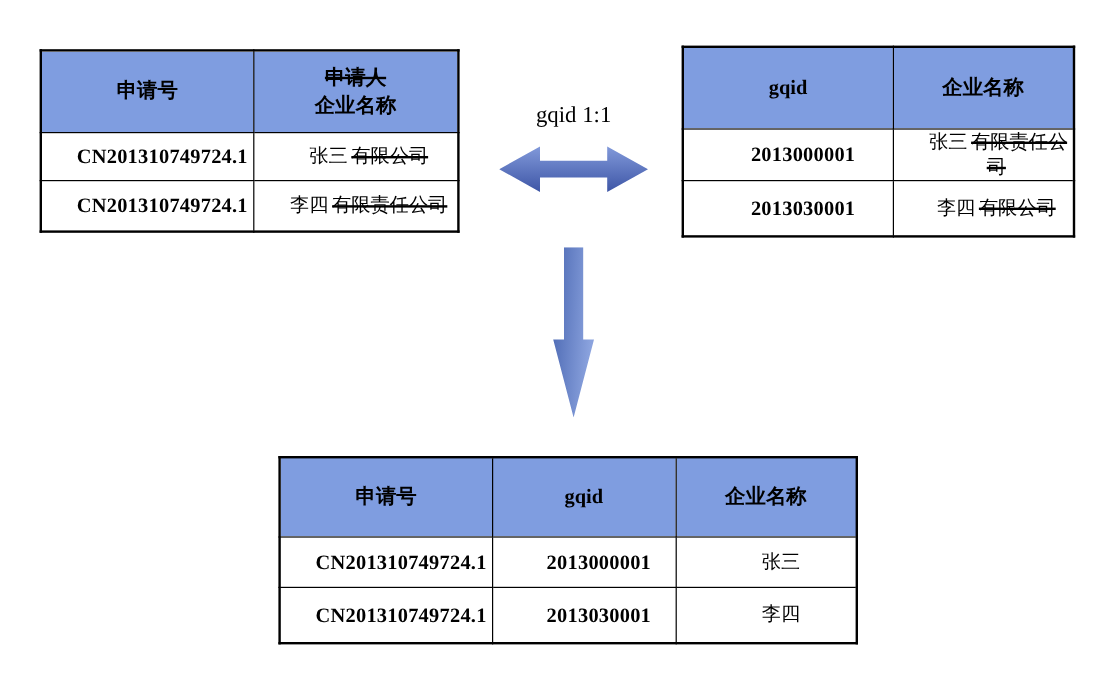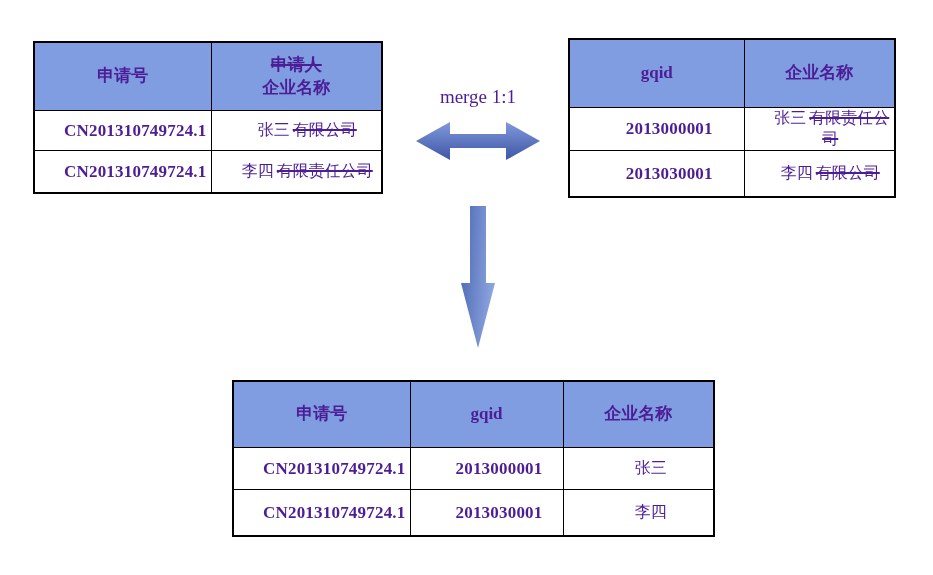"申请号" .canvas { color: #4c1d95 -> #000000 }
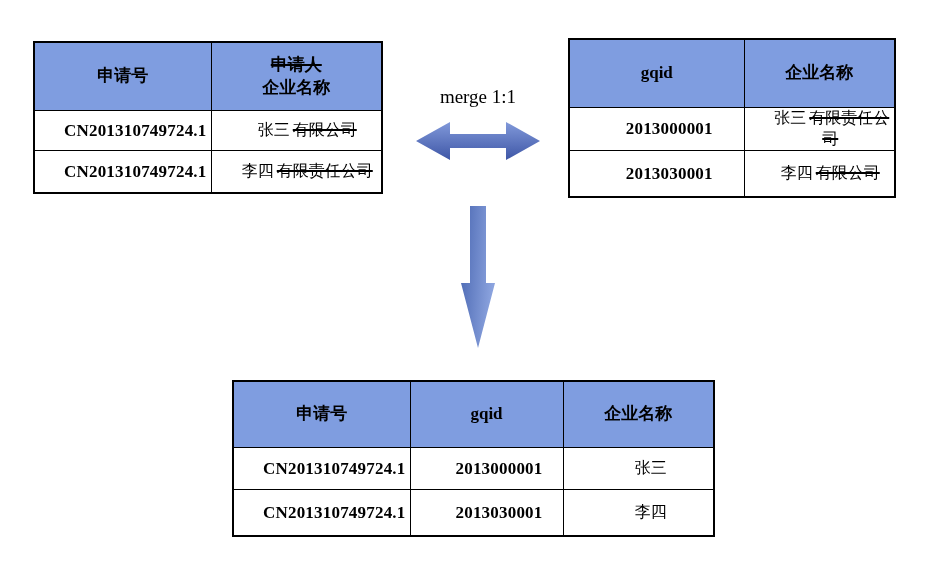"merge 1:1" div.merge-label { text: merge -> gqid }
